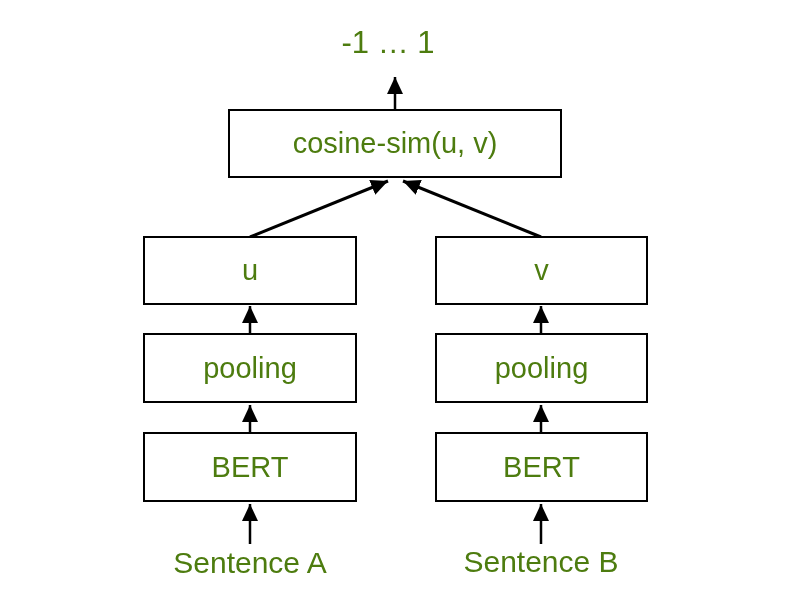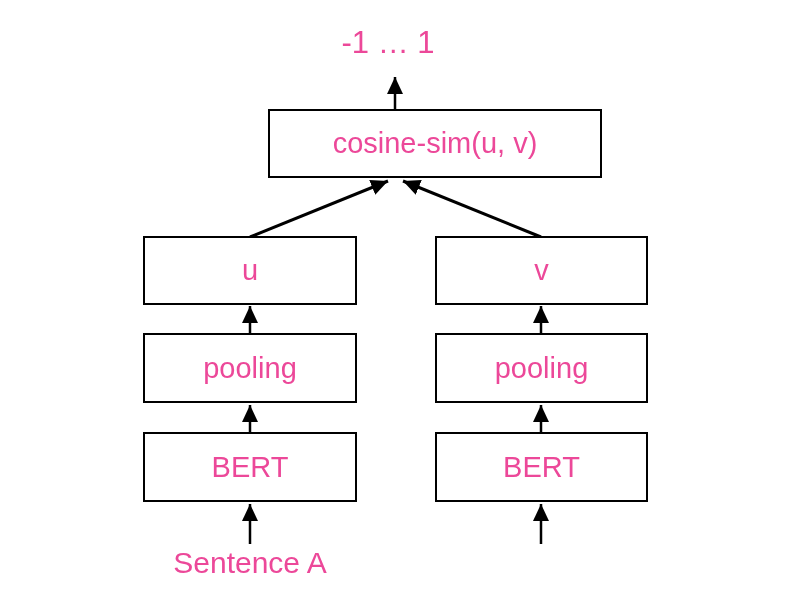"-1 … 1" .canvas { color: #ec4899 -> #4d7c0f }
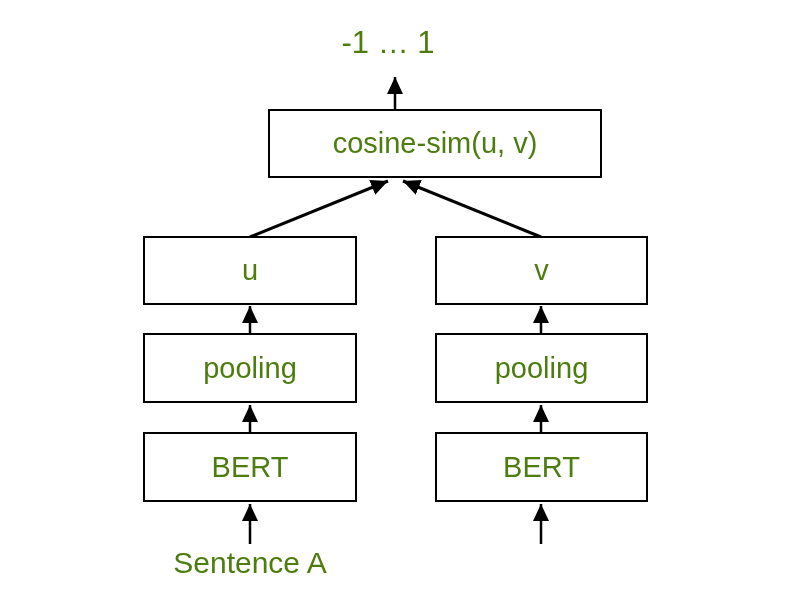"cosine-sim(u, v)" div.box { margin-left: 40px -> none }
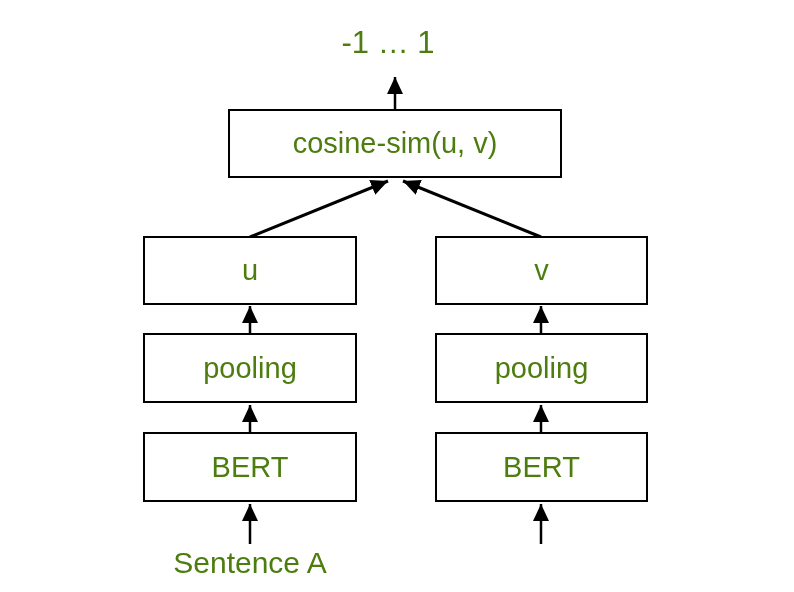"Sentence B" div.label { html: none -> <div>Sentence B</div> }
